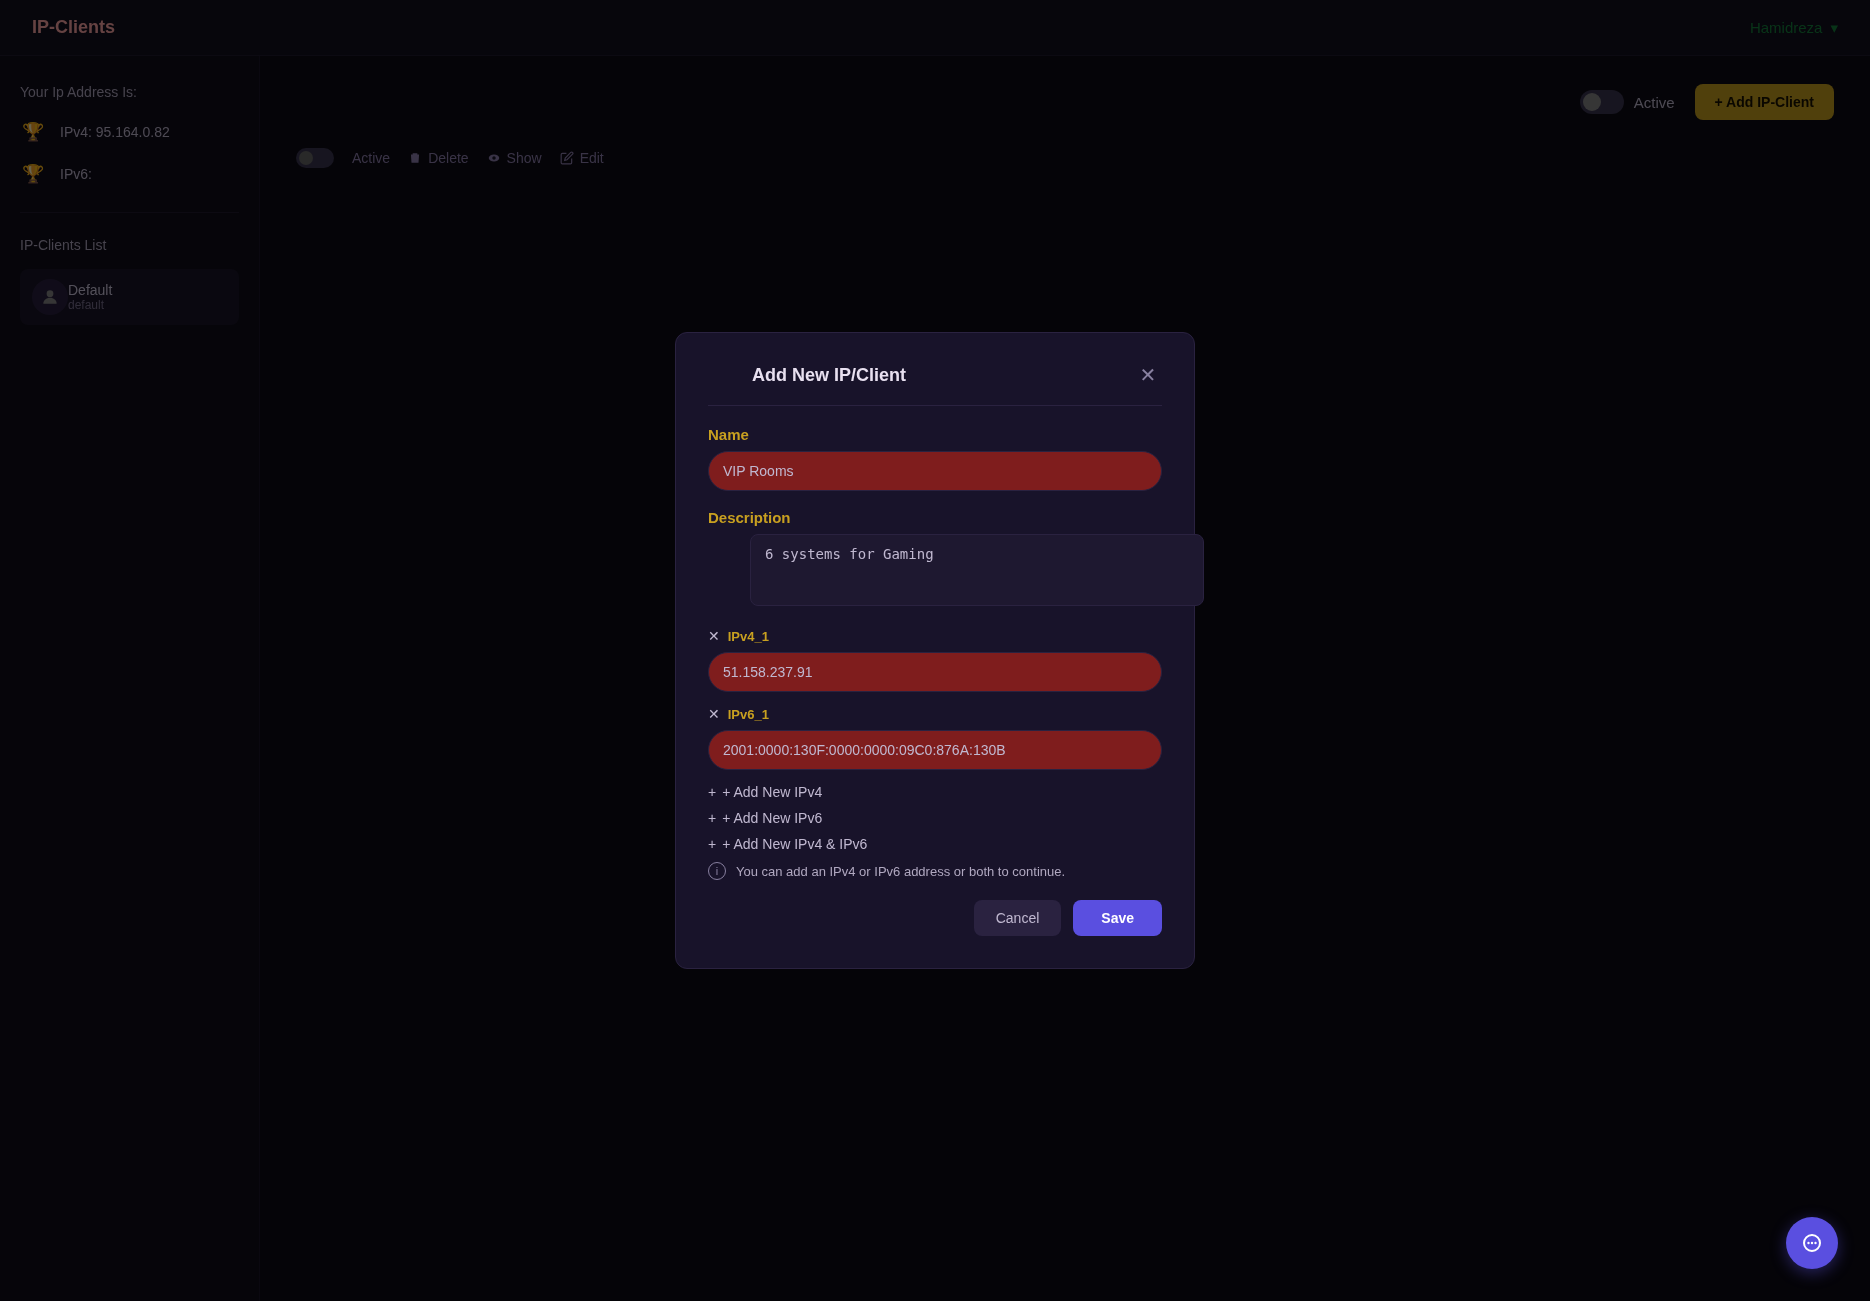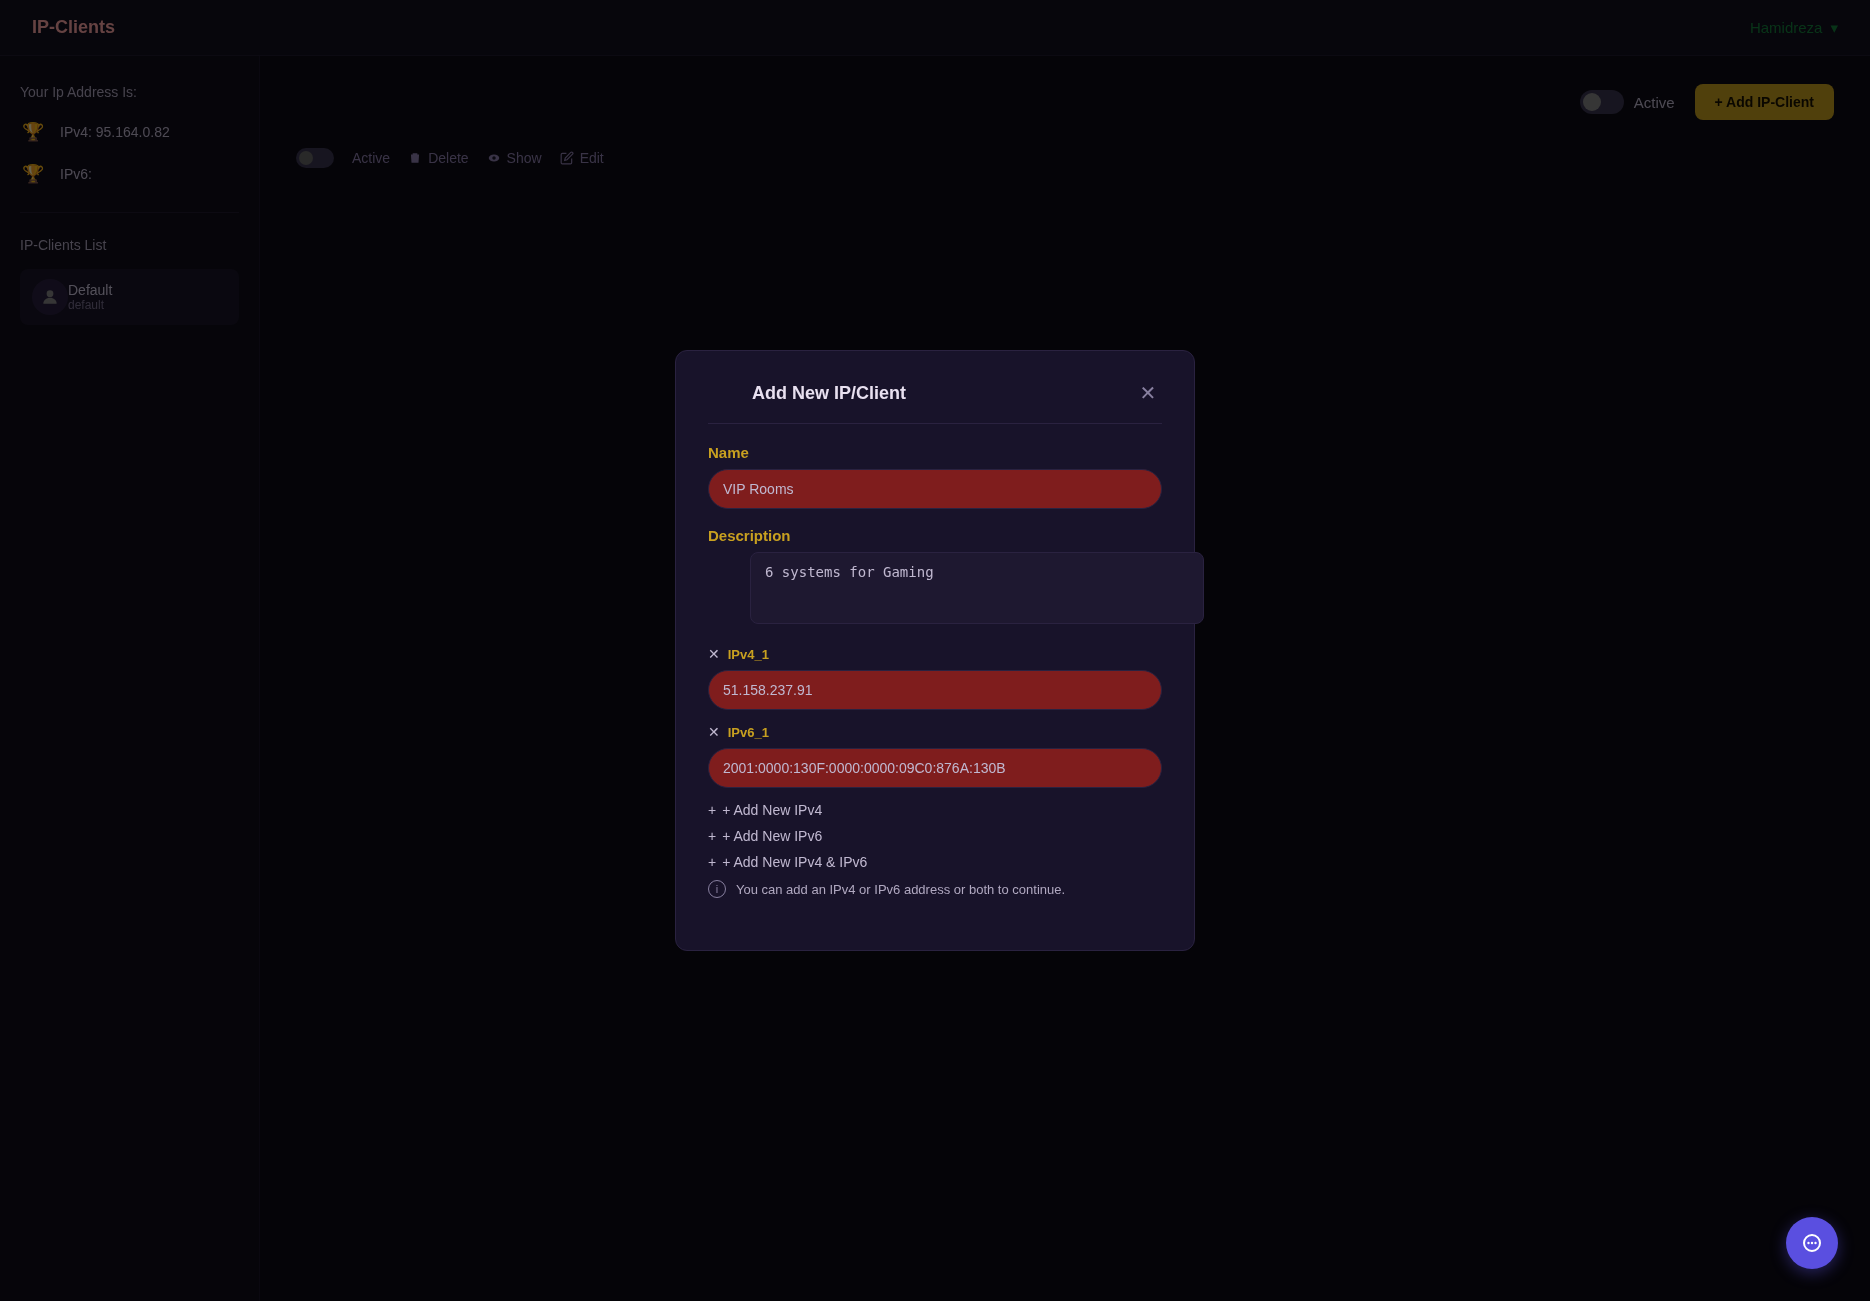"Cancel" div.modal-footer { html: none -> <div> <button>Cancel</button> <button>Save</button> </div> }
